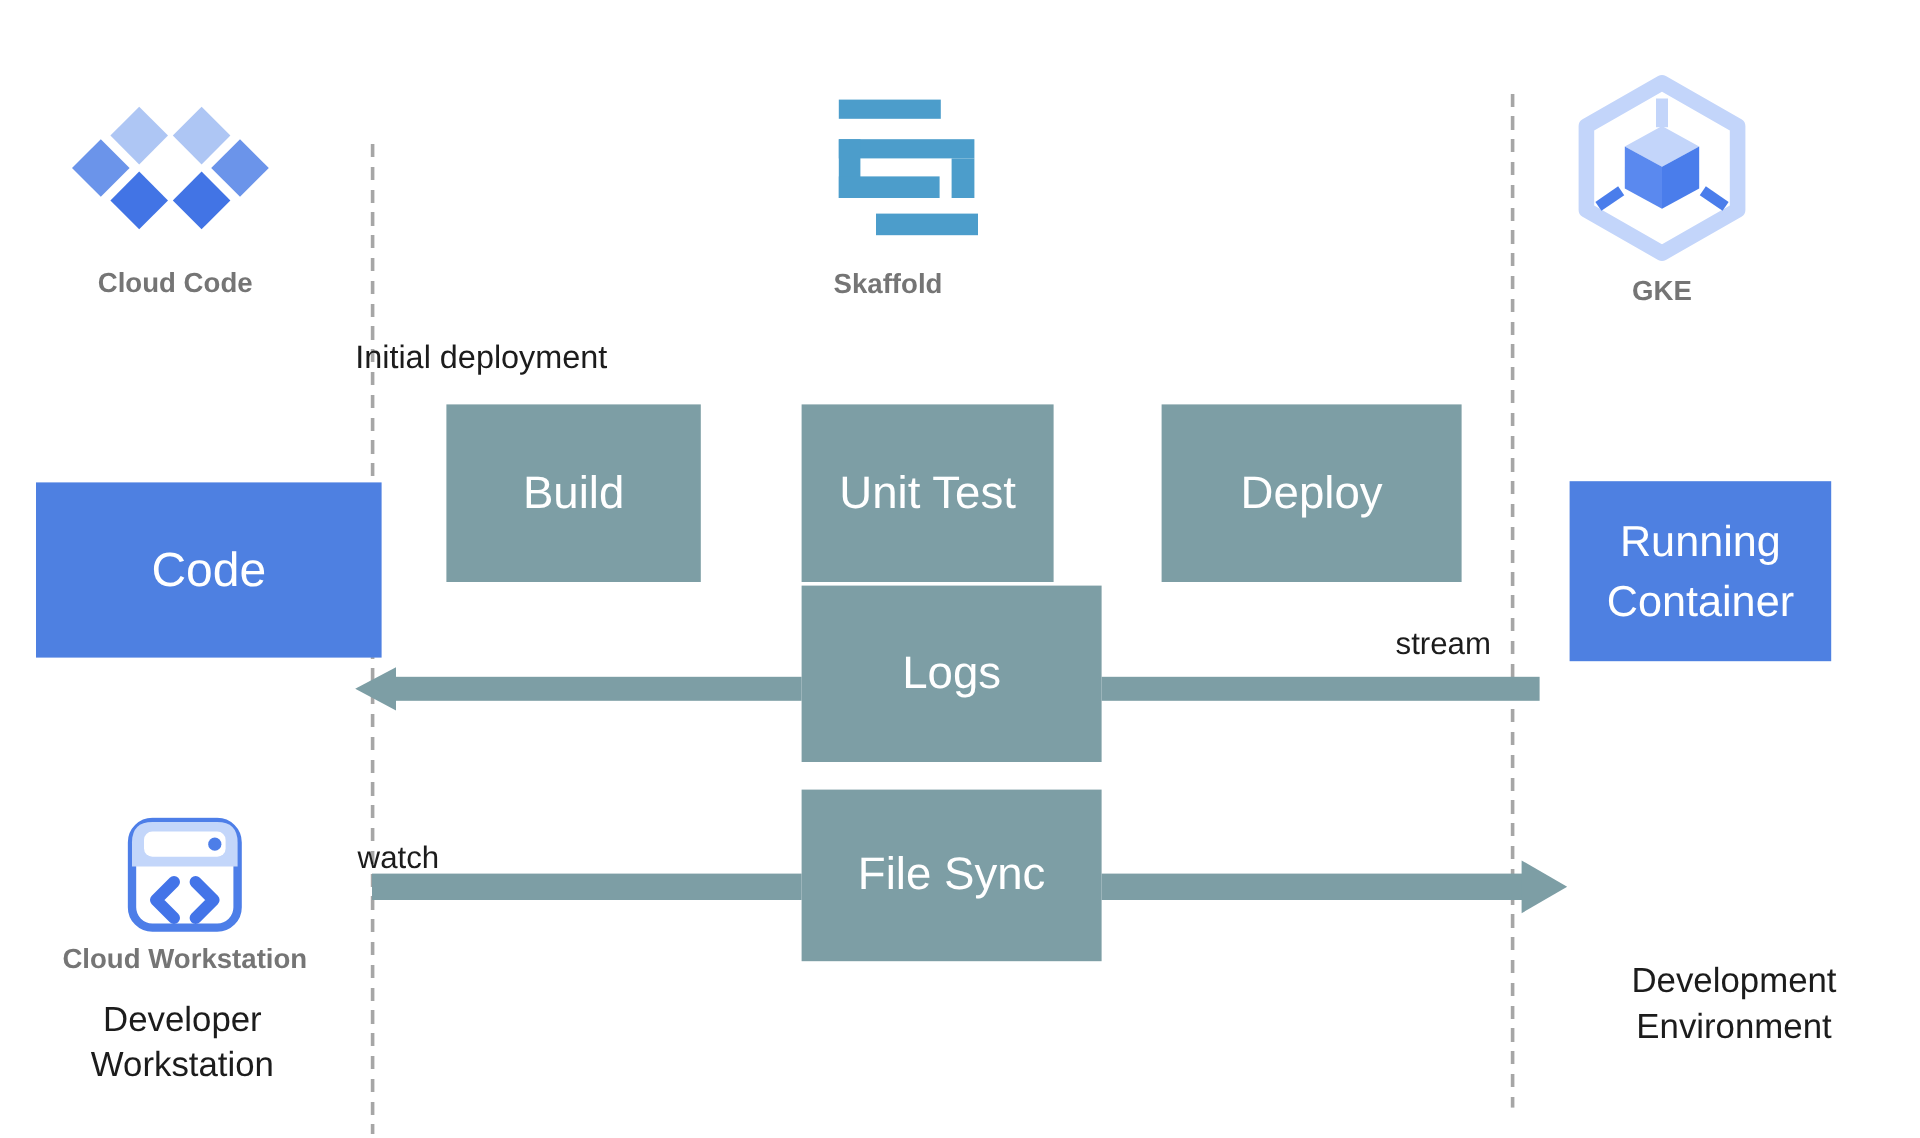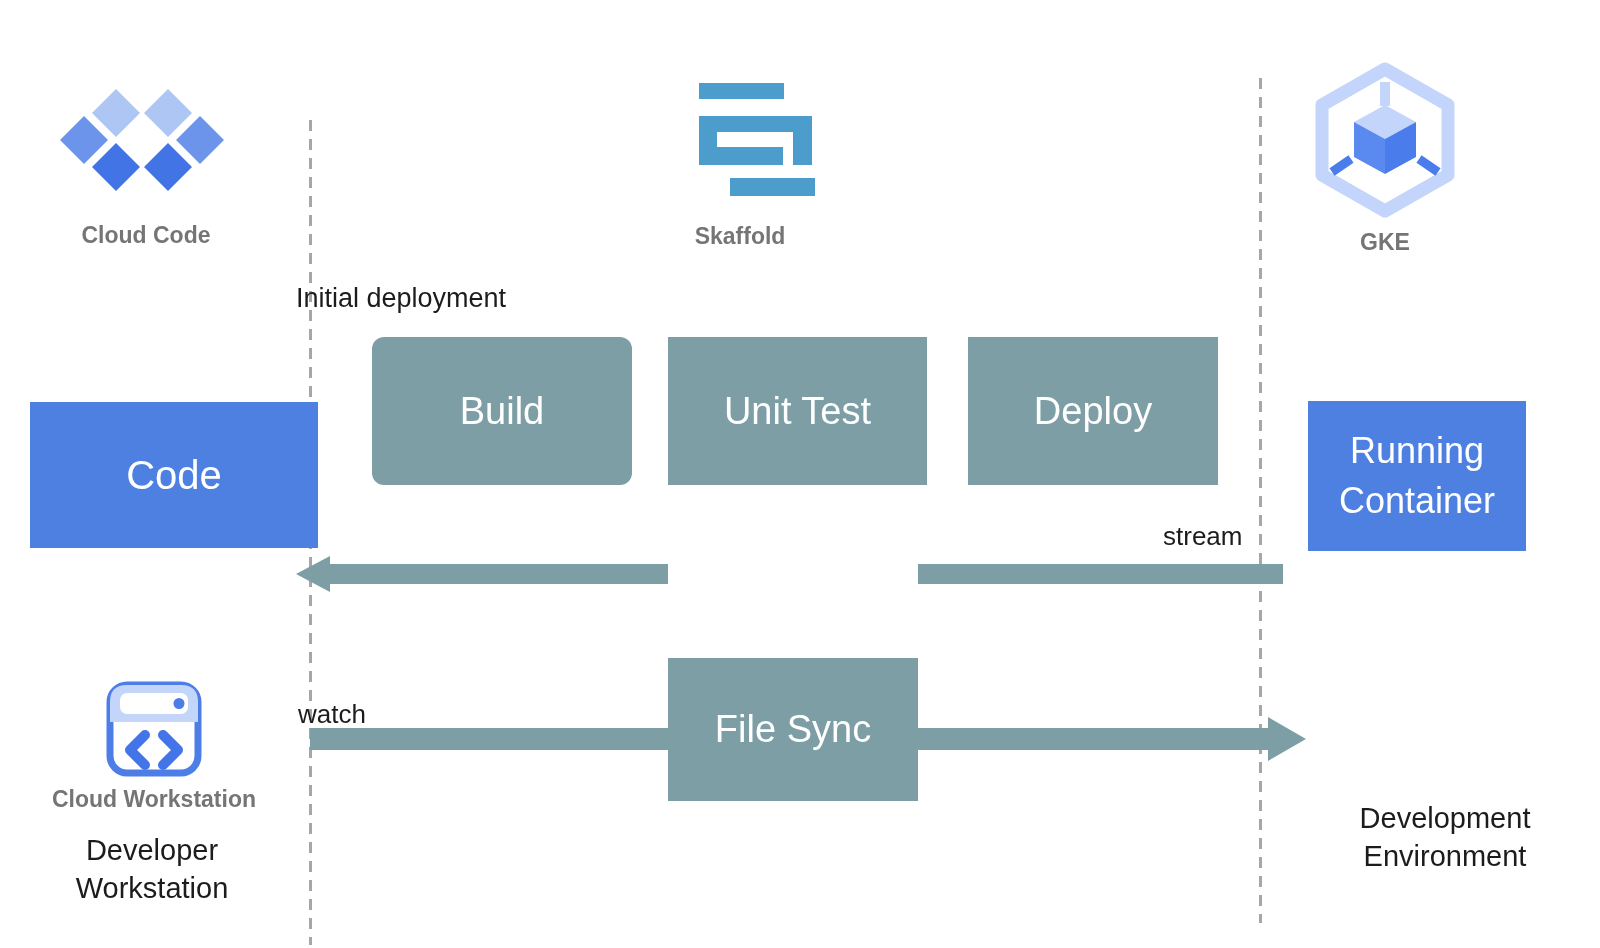"Build" div.box { border-radius: 12px -> none; width: 260px -> 212px }
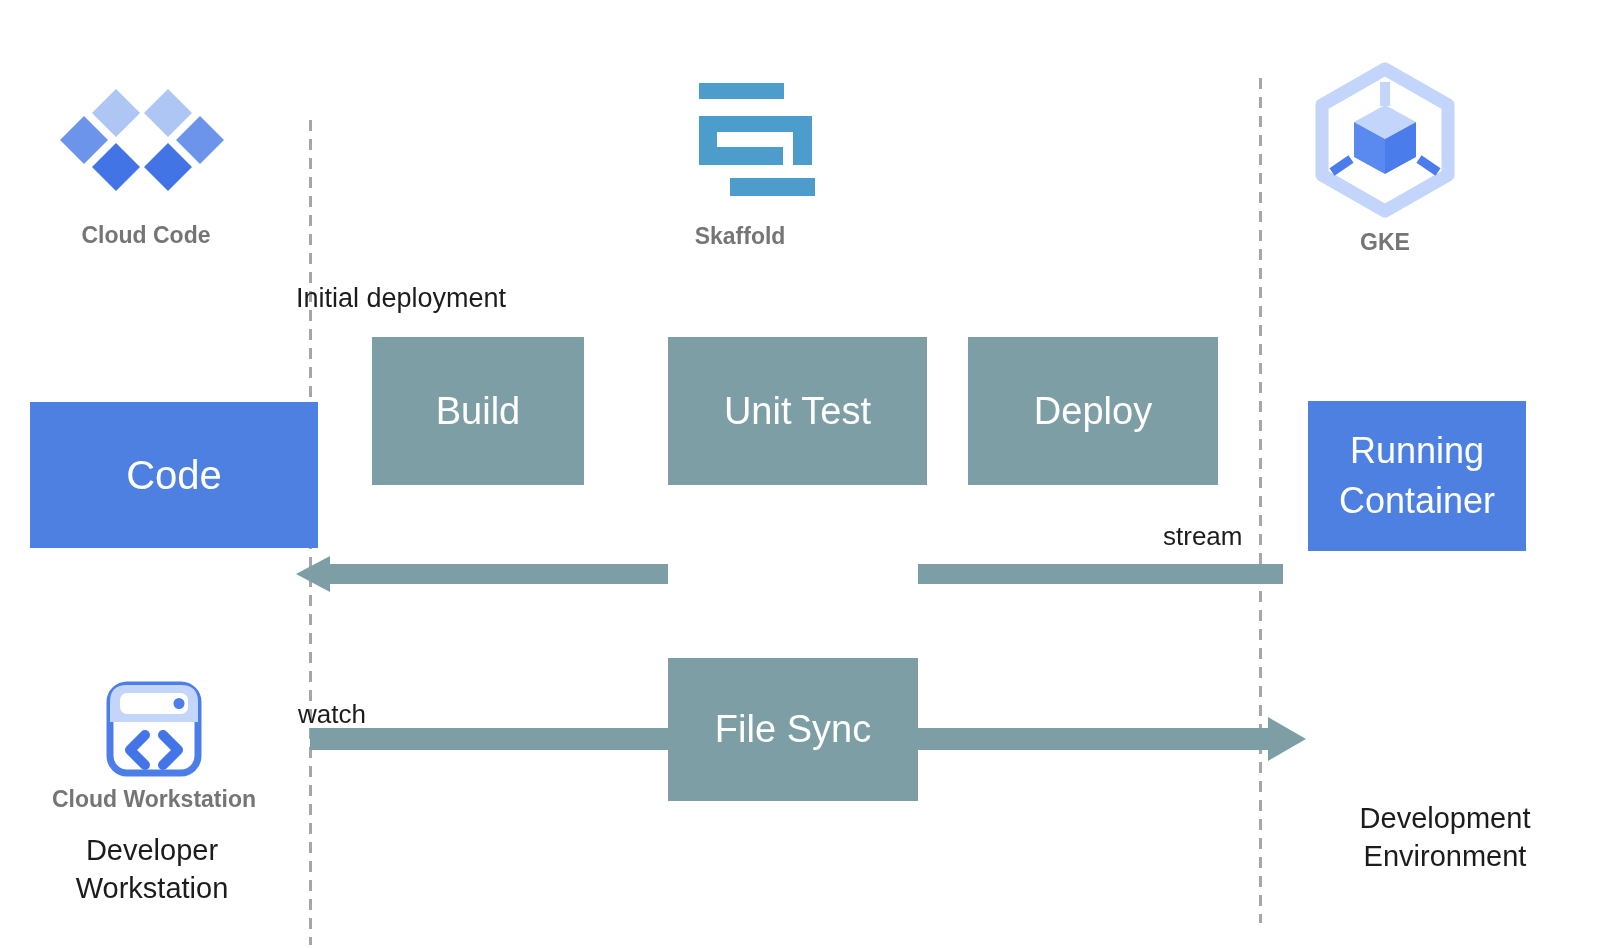"Unit Test" div.box { width: 259px -> 210px }
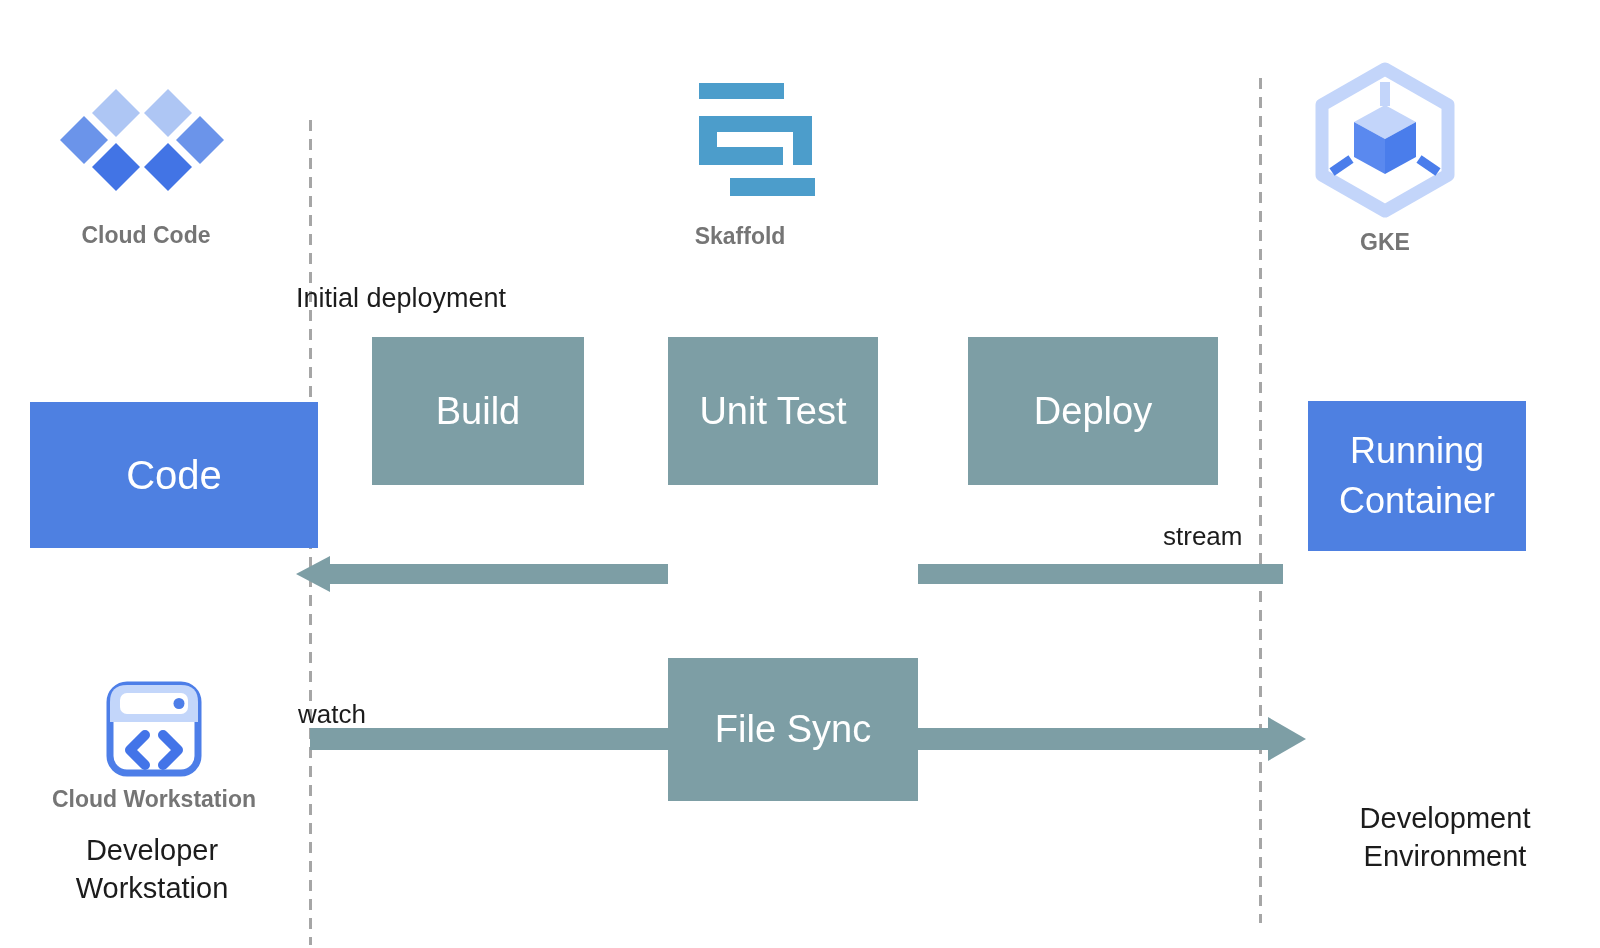"Logs" div.box { html: none -> <div>Logs</div> }
